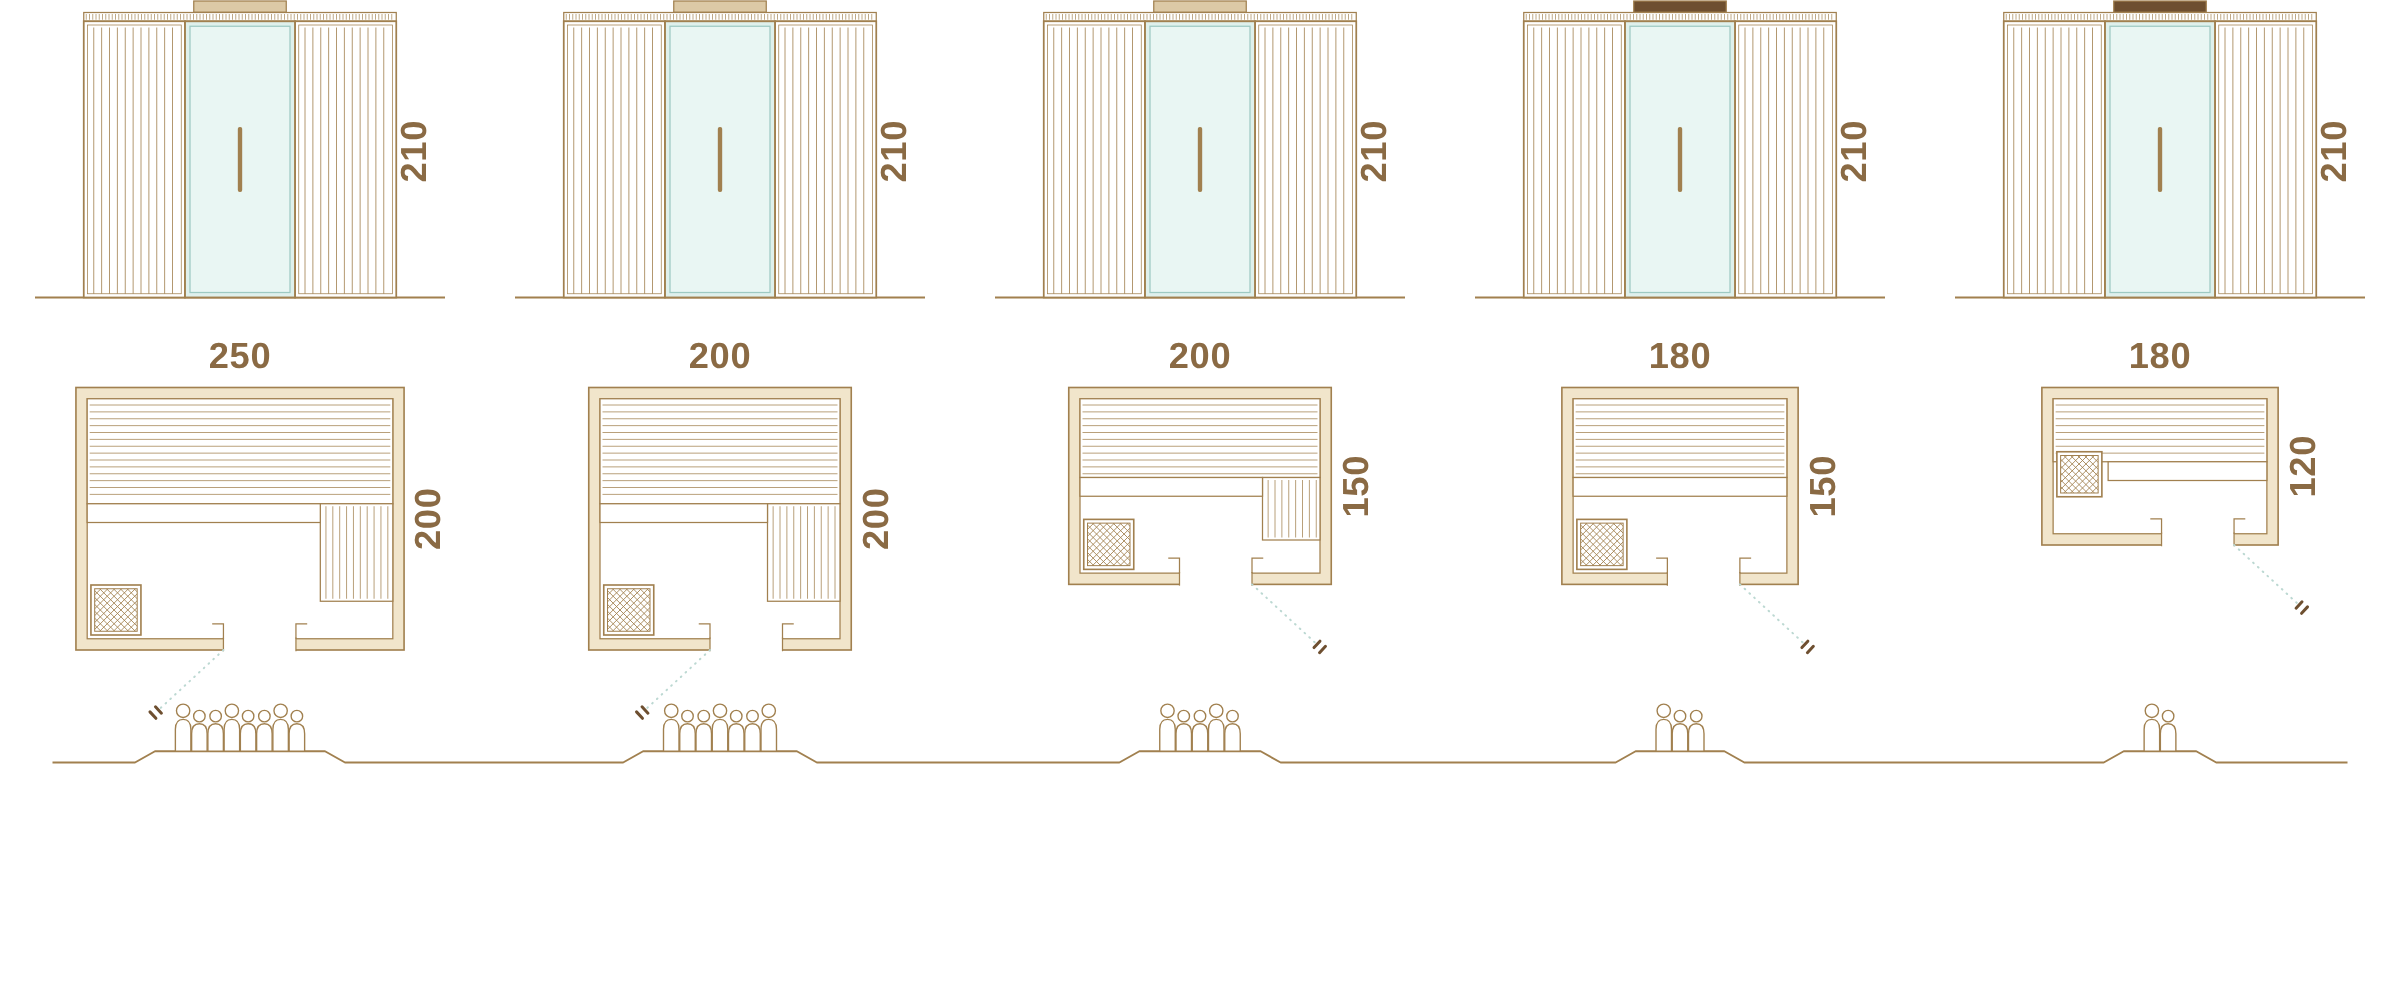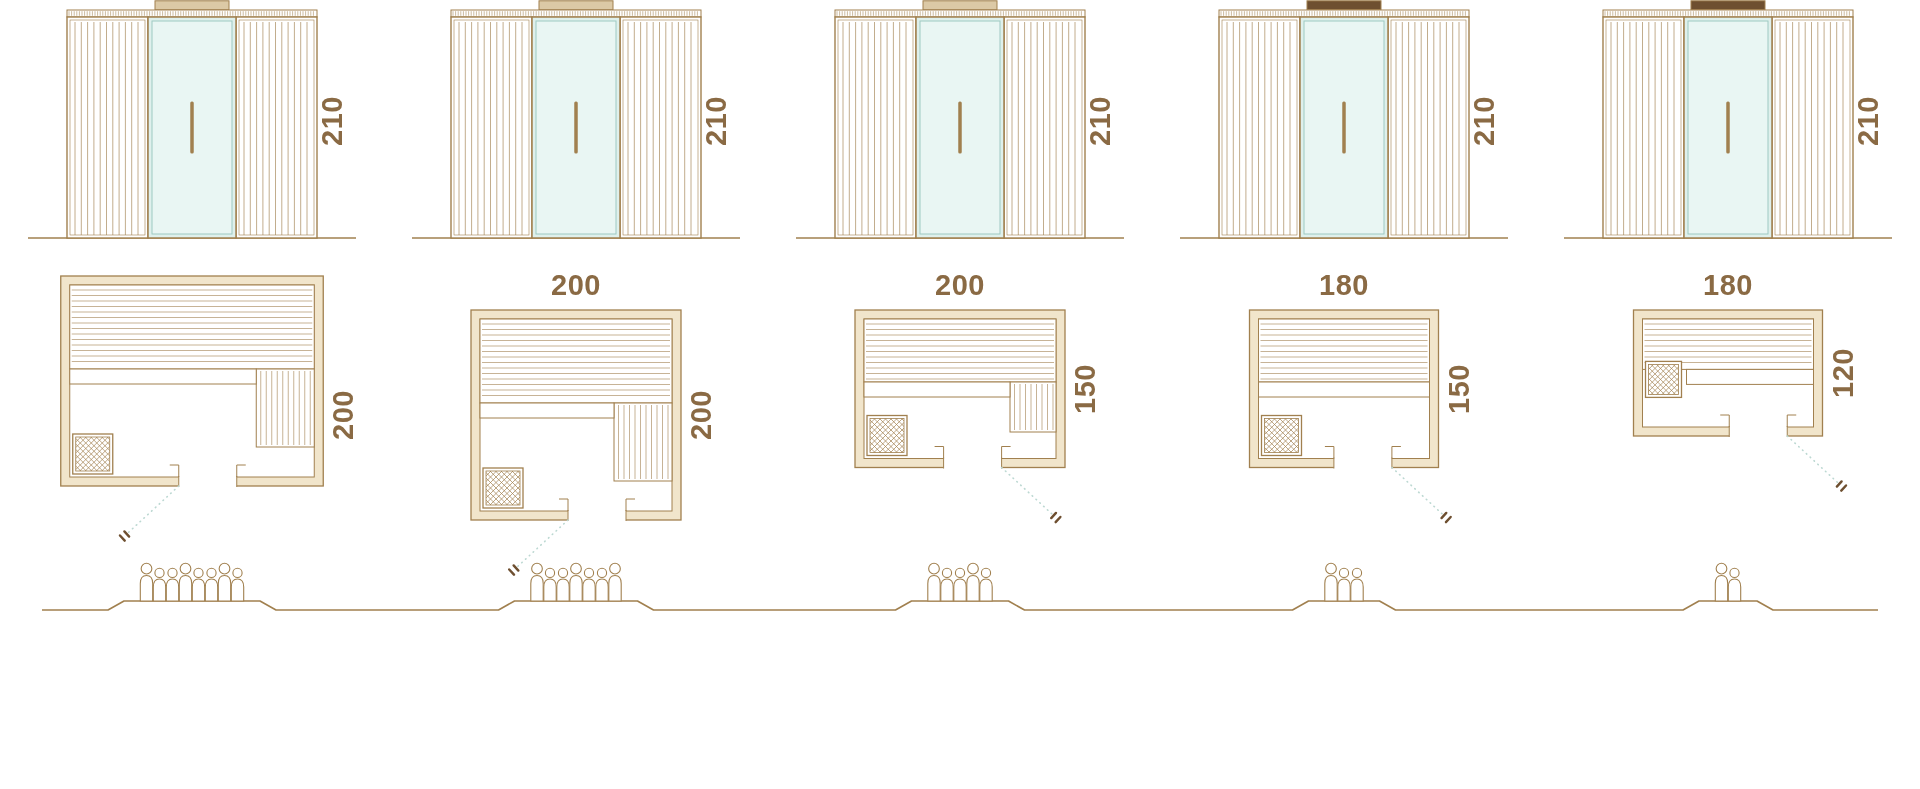"250" div.dim { html: none -> <div>250</div> }
